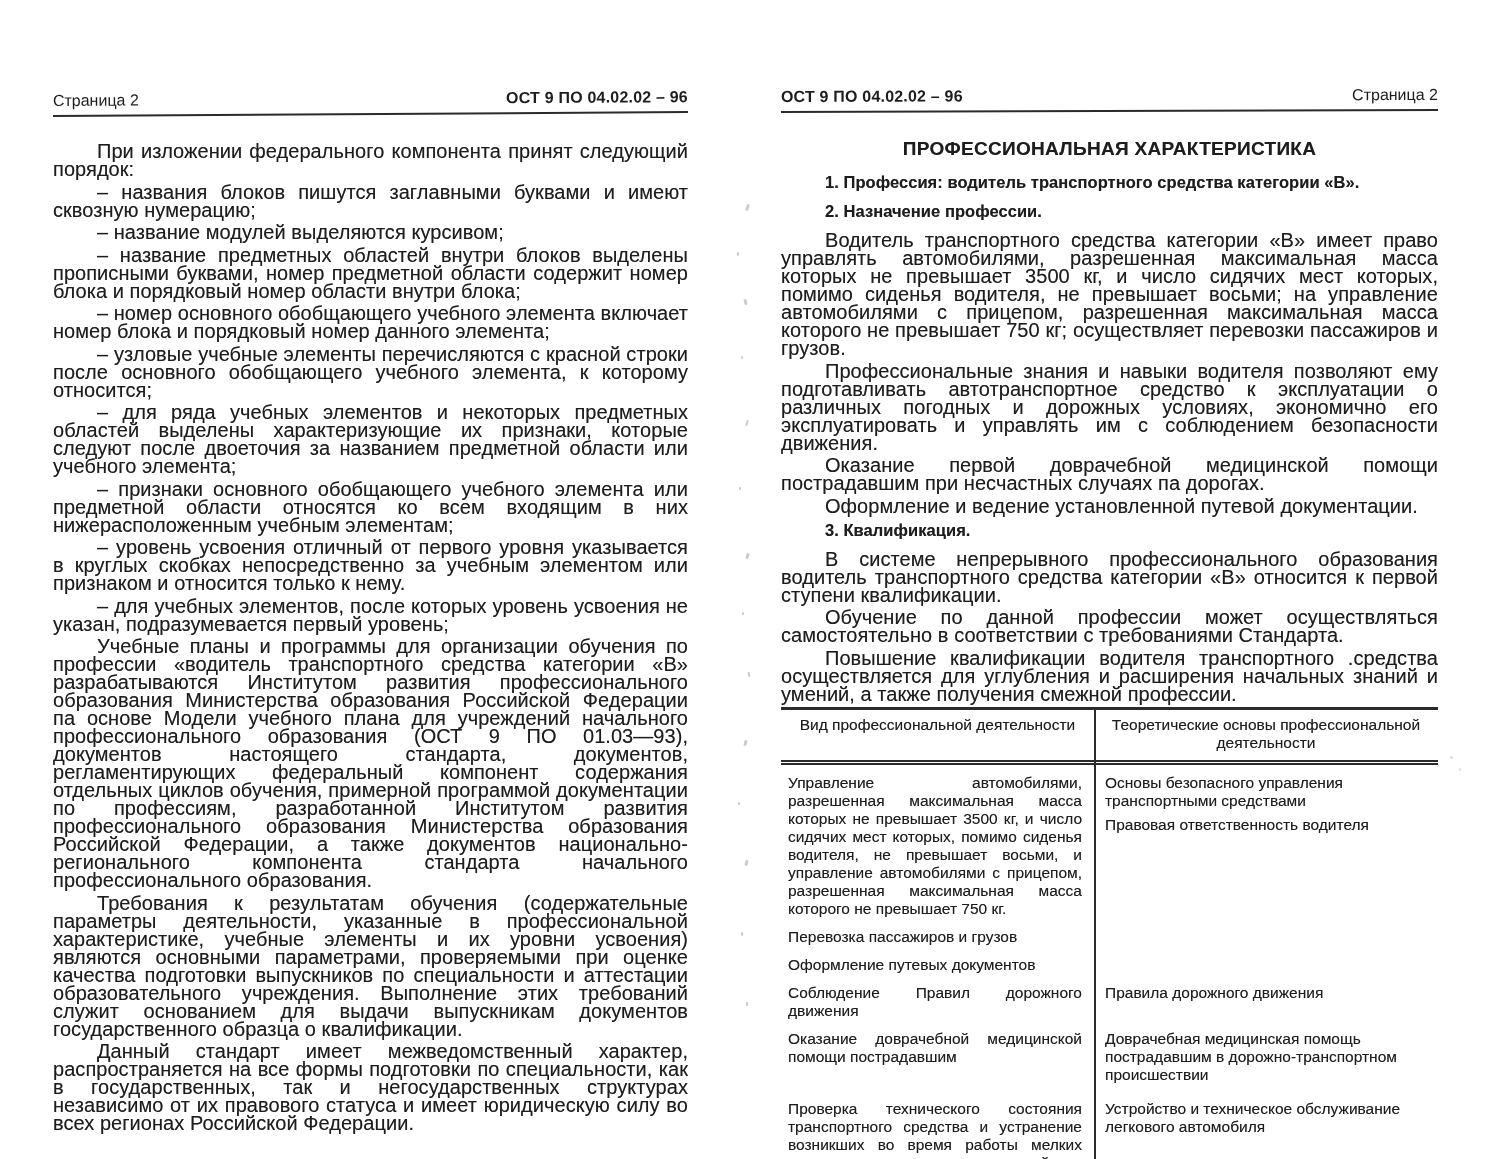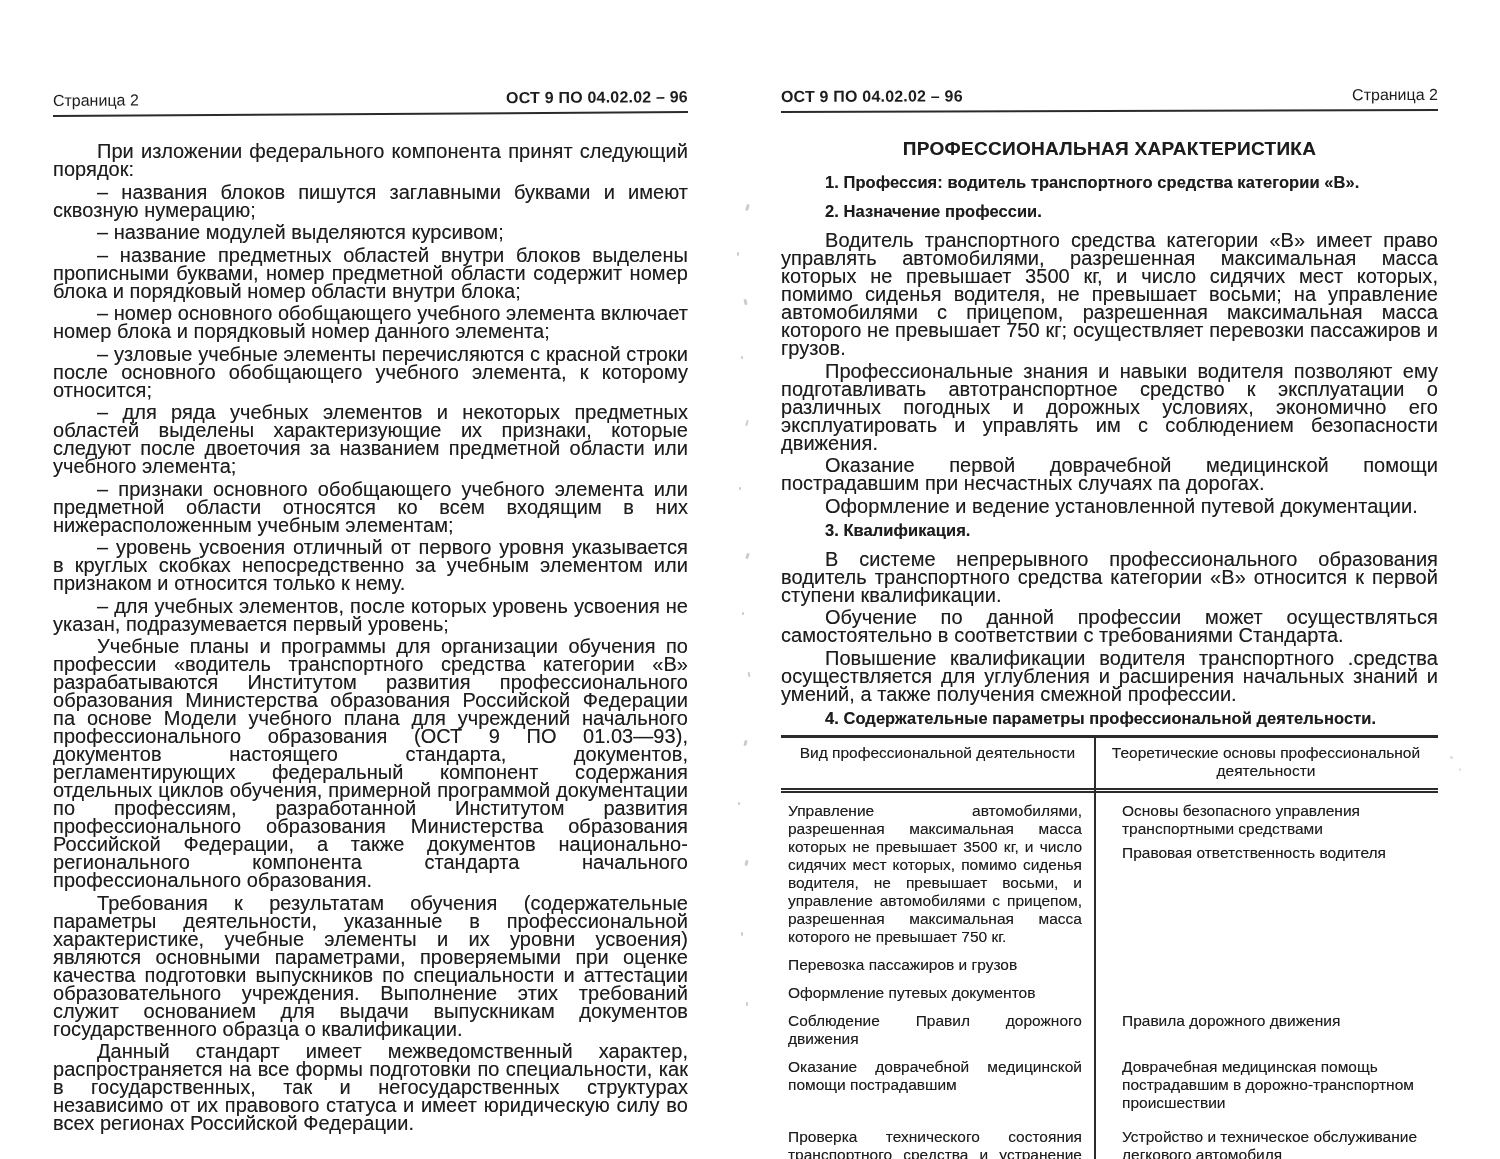"4. Содержательные параметры" p.sec { html: <p>4. Содержательные параметры профессиональной деятельности.</p> -> none }
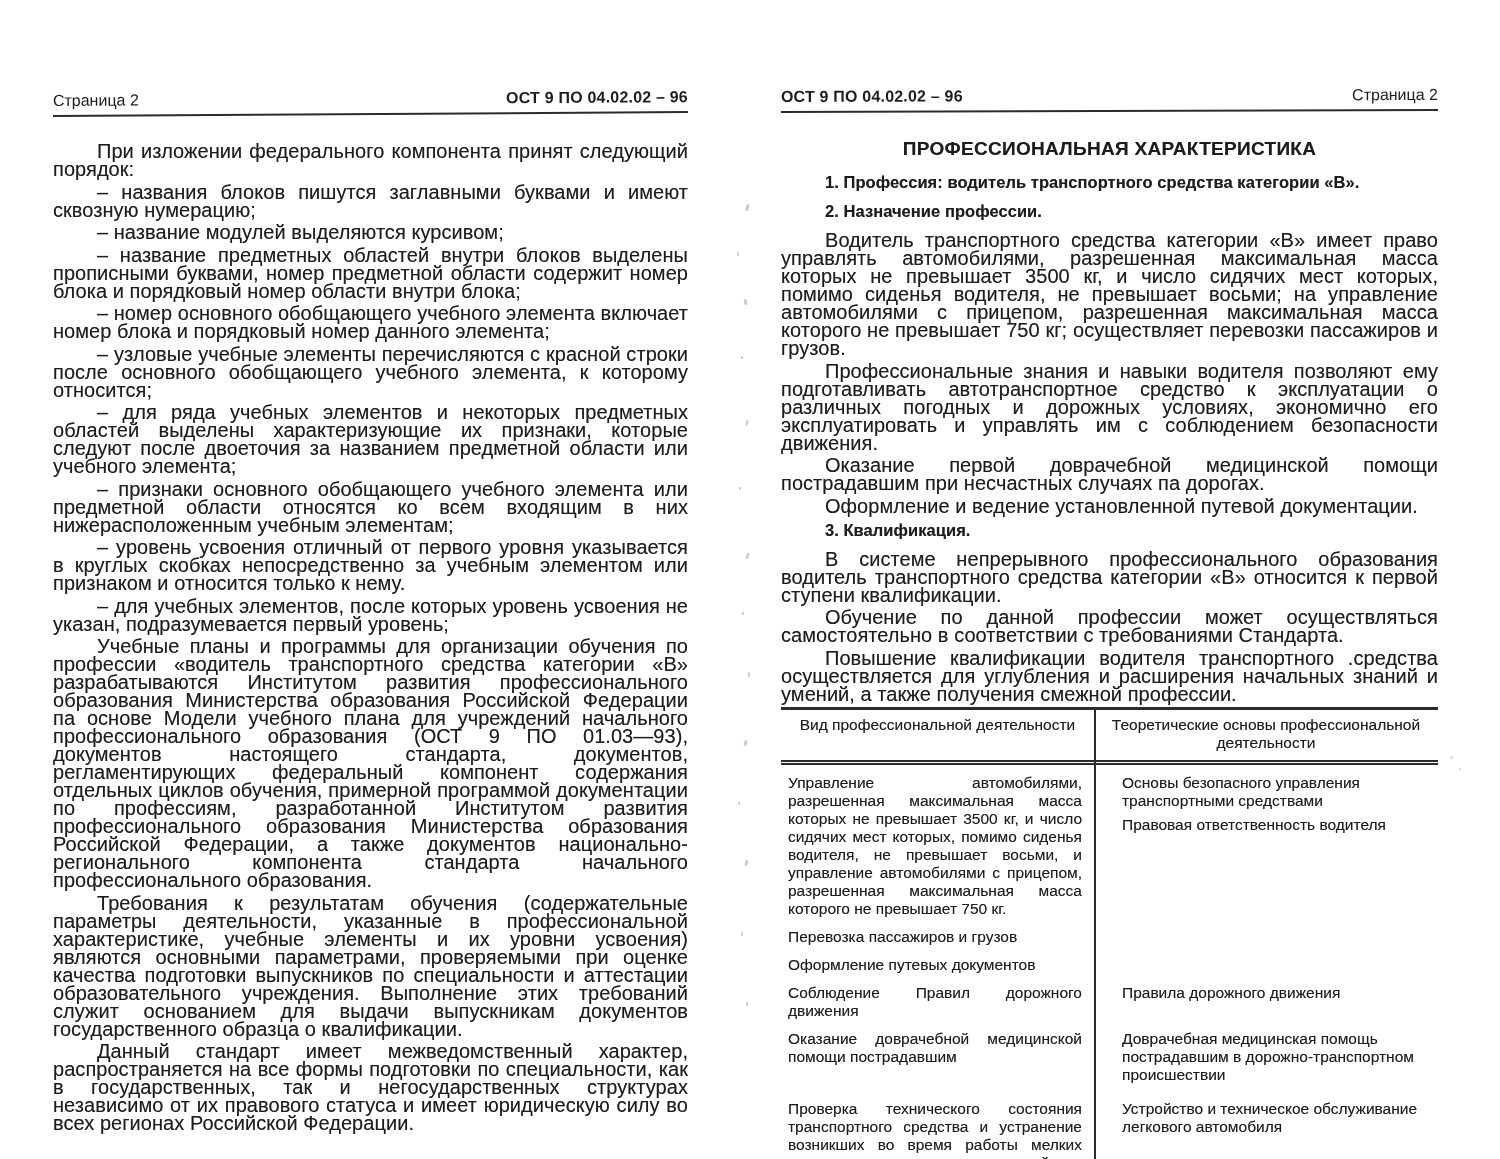"Основы безопасного управления" .tcell-r { padding: 0 2px 0 28px -> 0 2px 0 11px }
